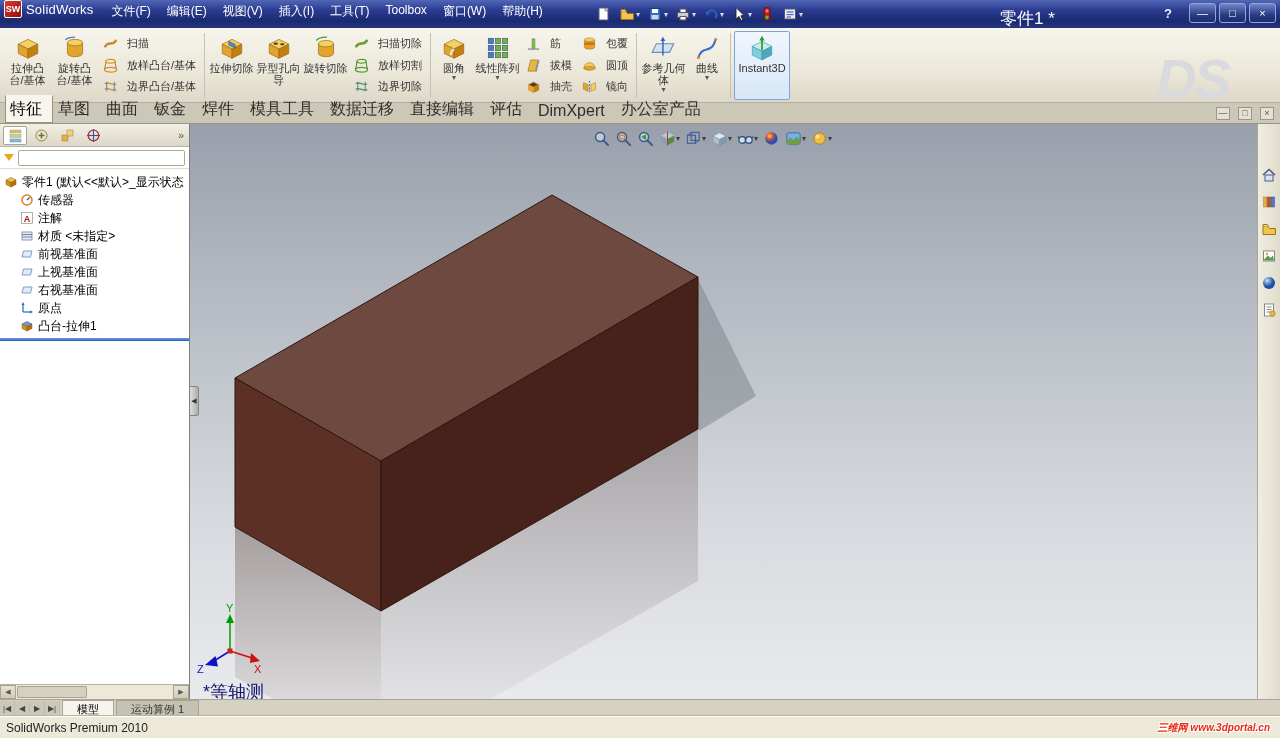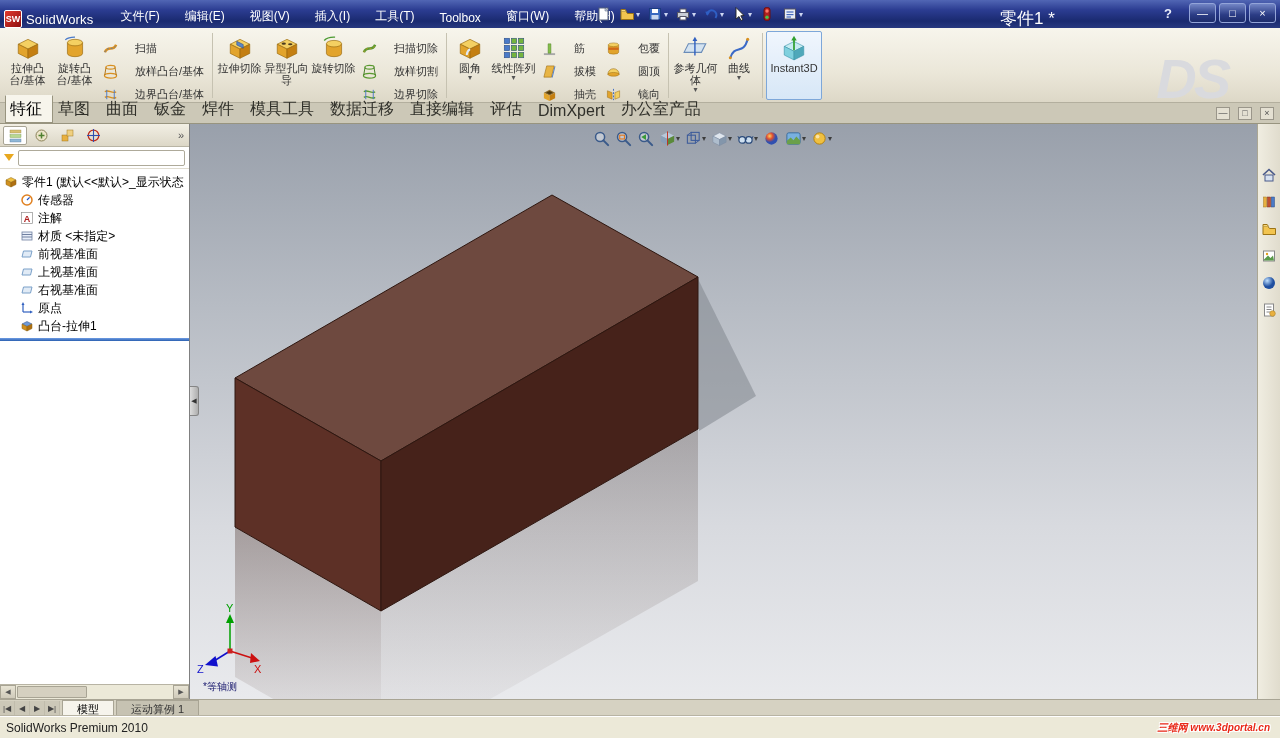"SW" #titlebar { align-items: flex-end -> flex-start; gap: 9px -> none }
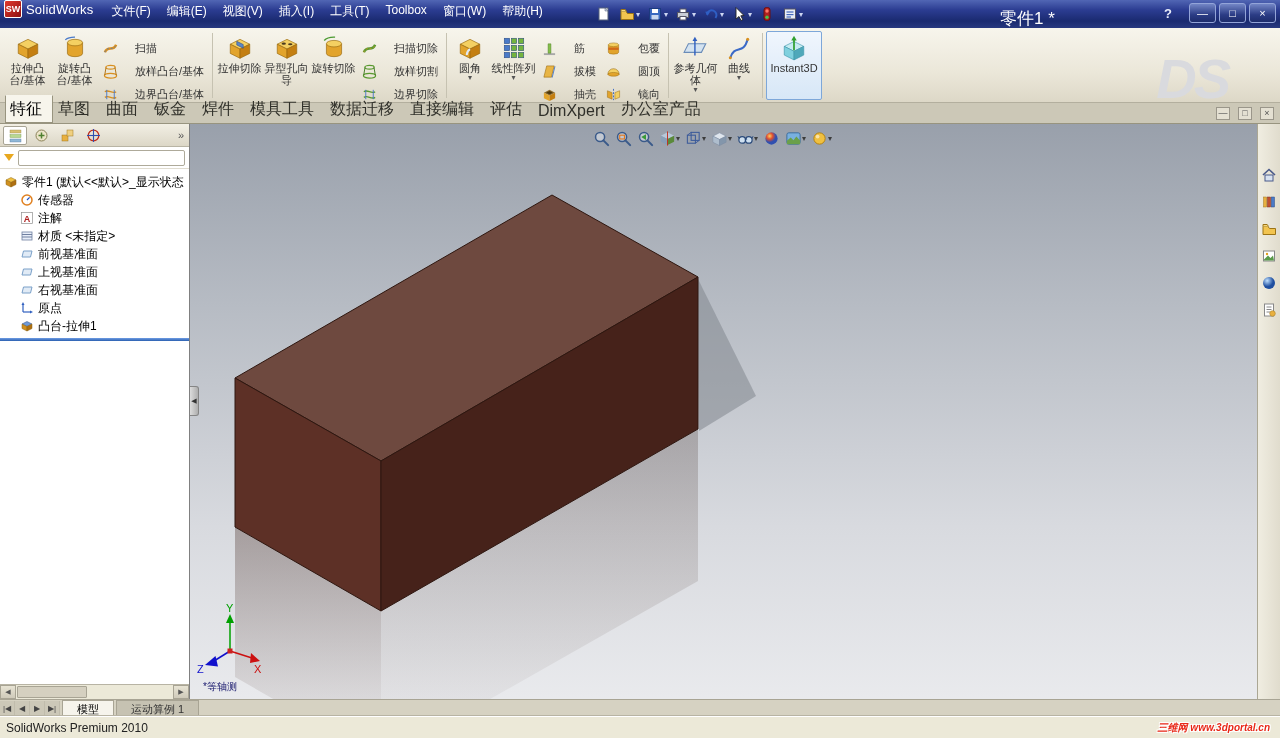"扫描" .rsmall { gap: 17px -> 9px; margin-top: 6px -> none }
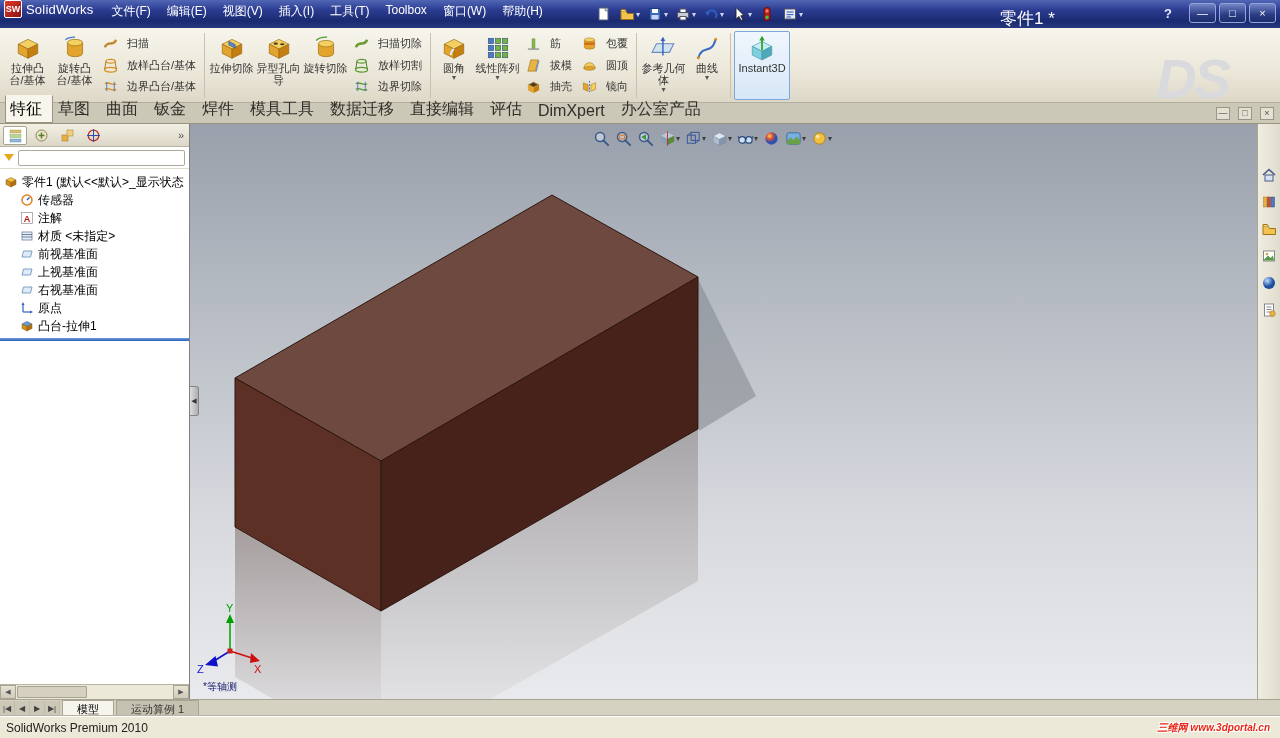"*等轴测" .viewlabel { font-size: 10px -> 18px }
